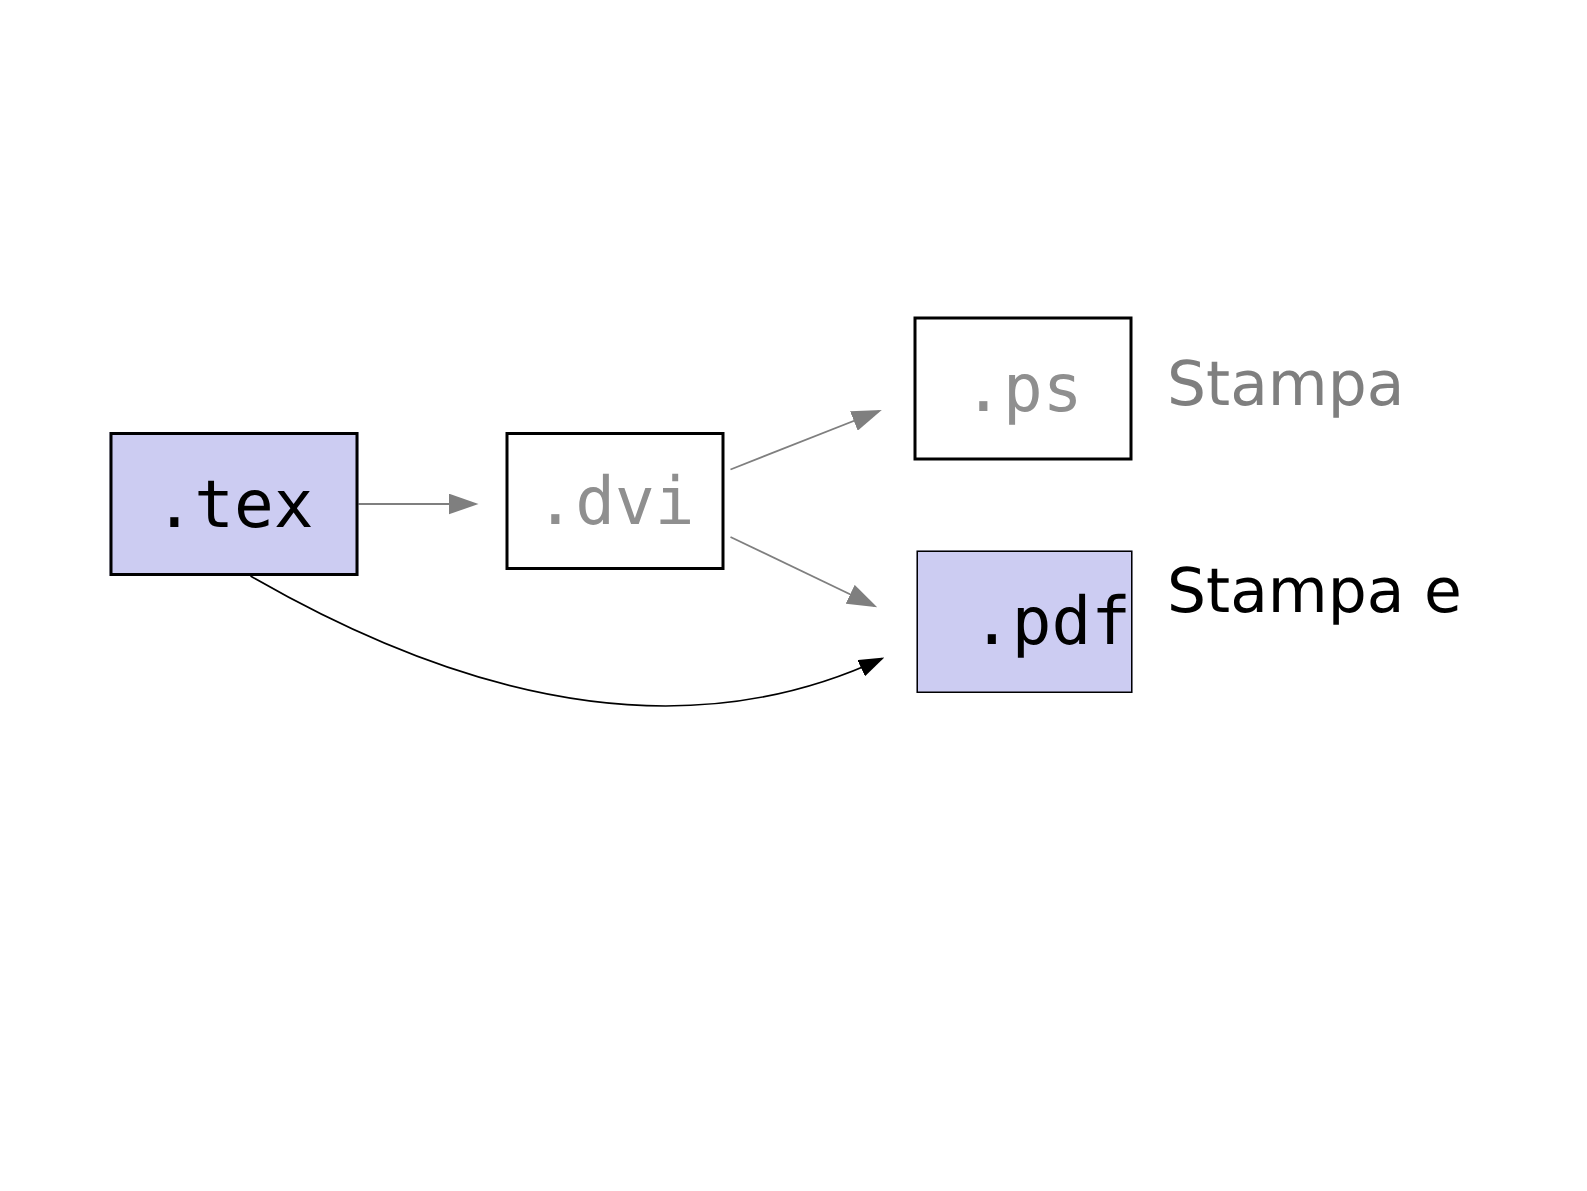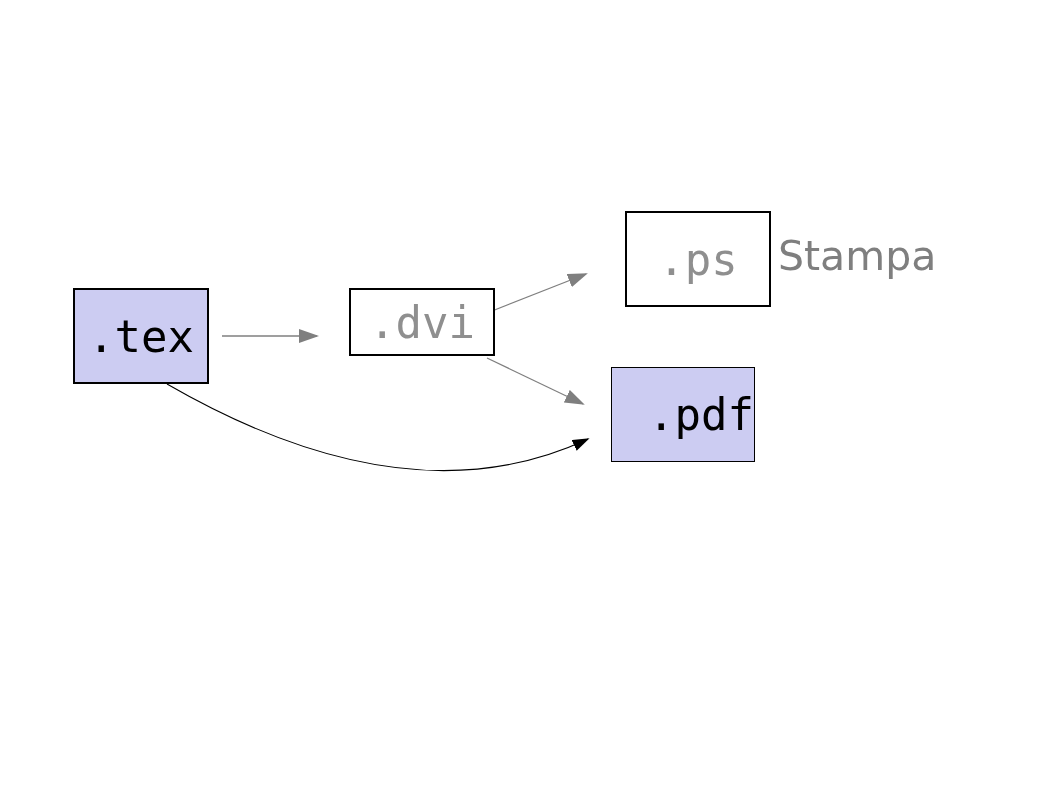".ps" .node-ps { margin-left: 16px -> none }
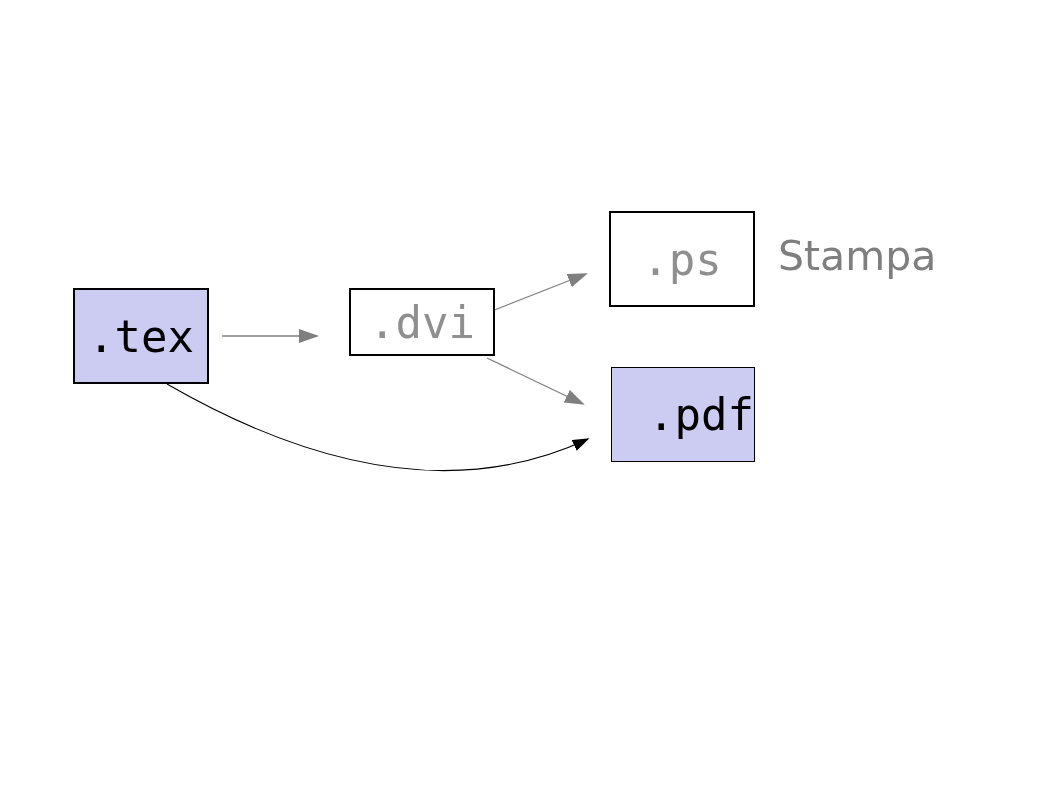".tex" .node-tex { width: 136px -> 166px }
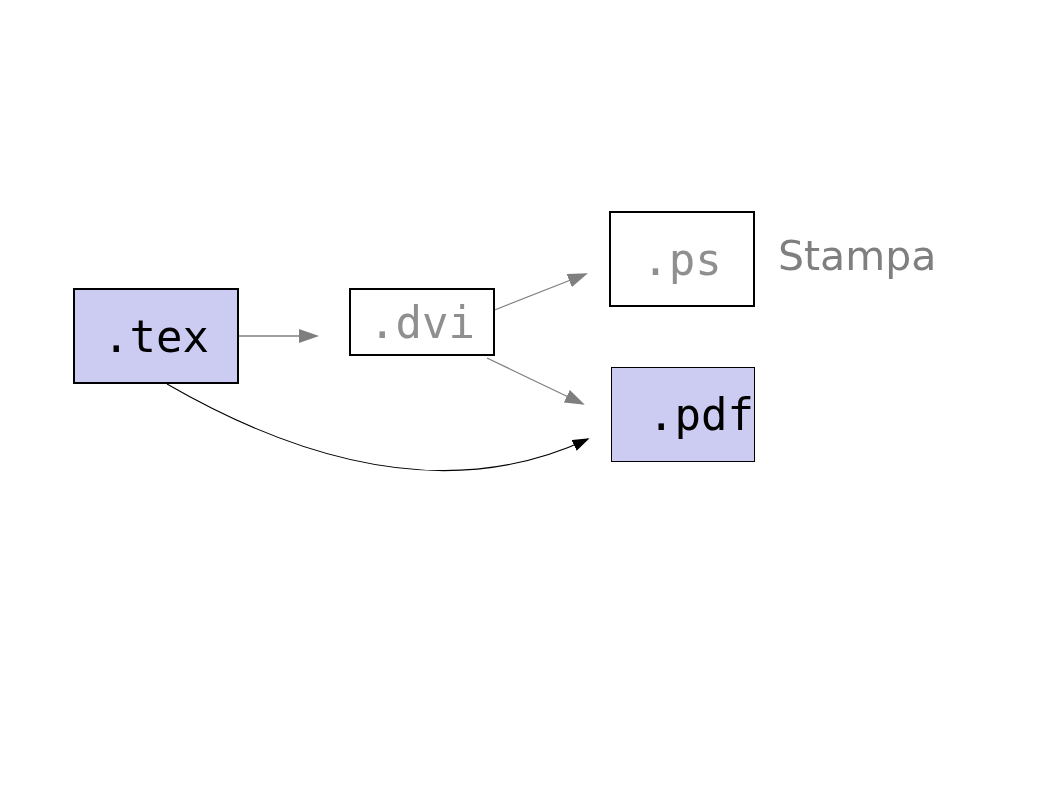".dvi" .node-dvi { height: 68px -> 92px; margin-left: 12px -> none }
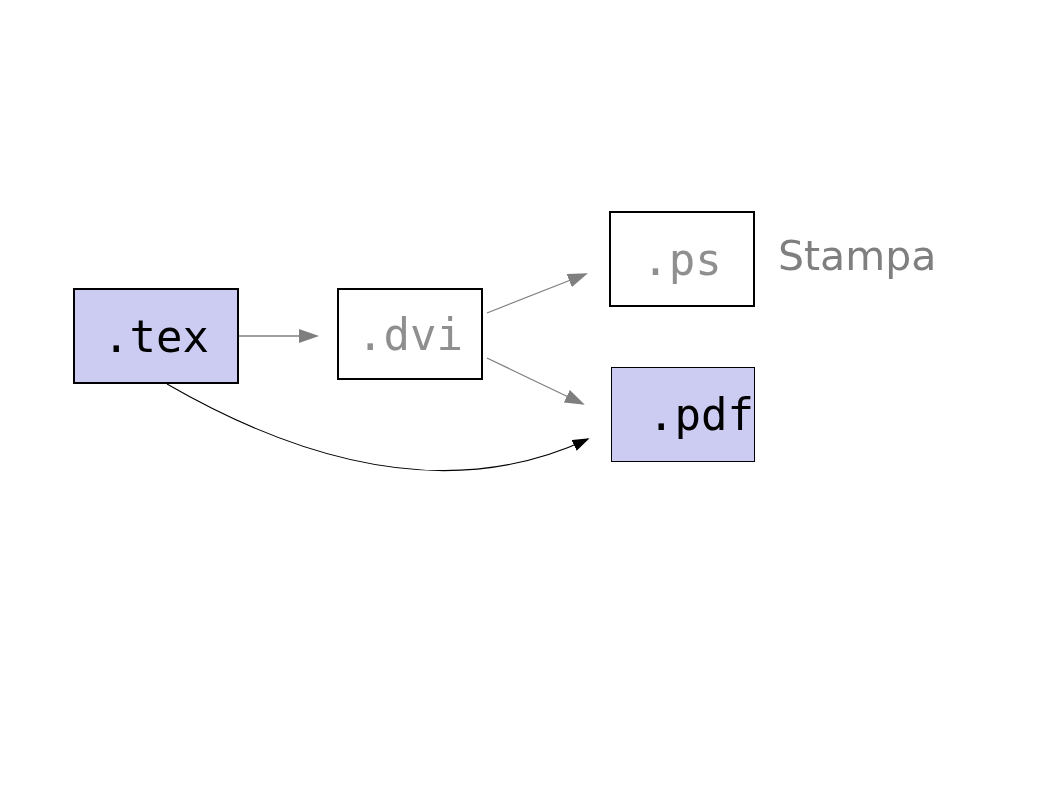"Stampa e" div { html: none -> <div>Stampa e</div> }
